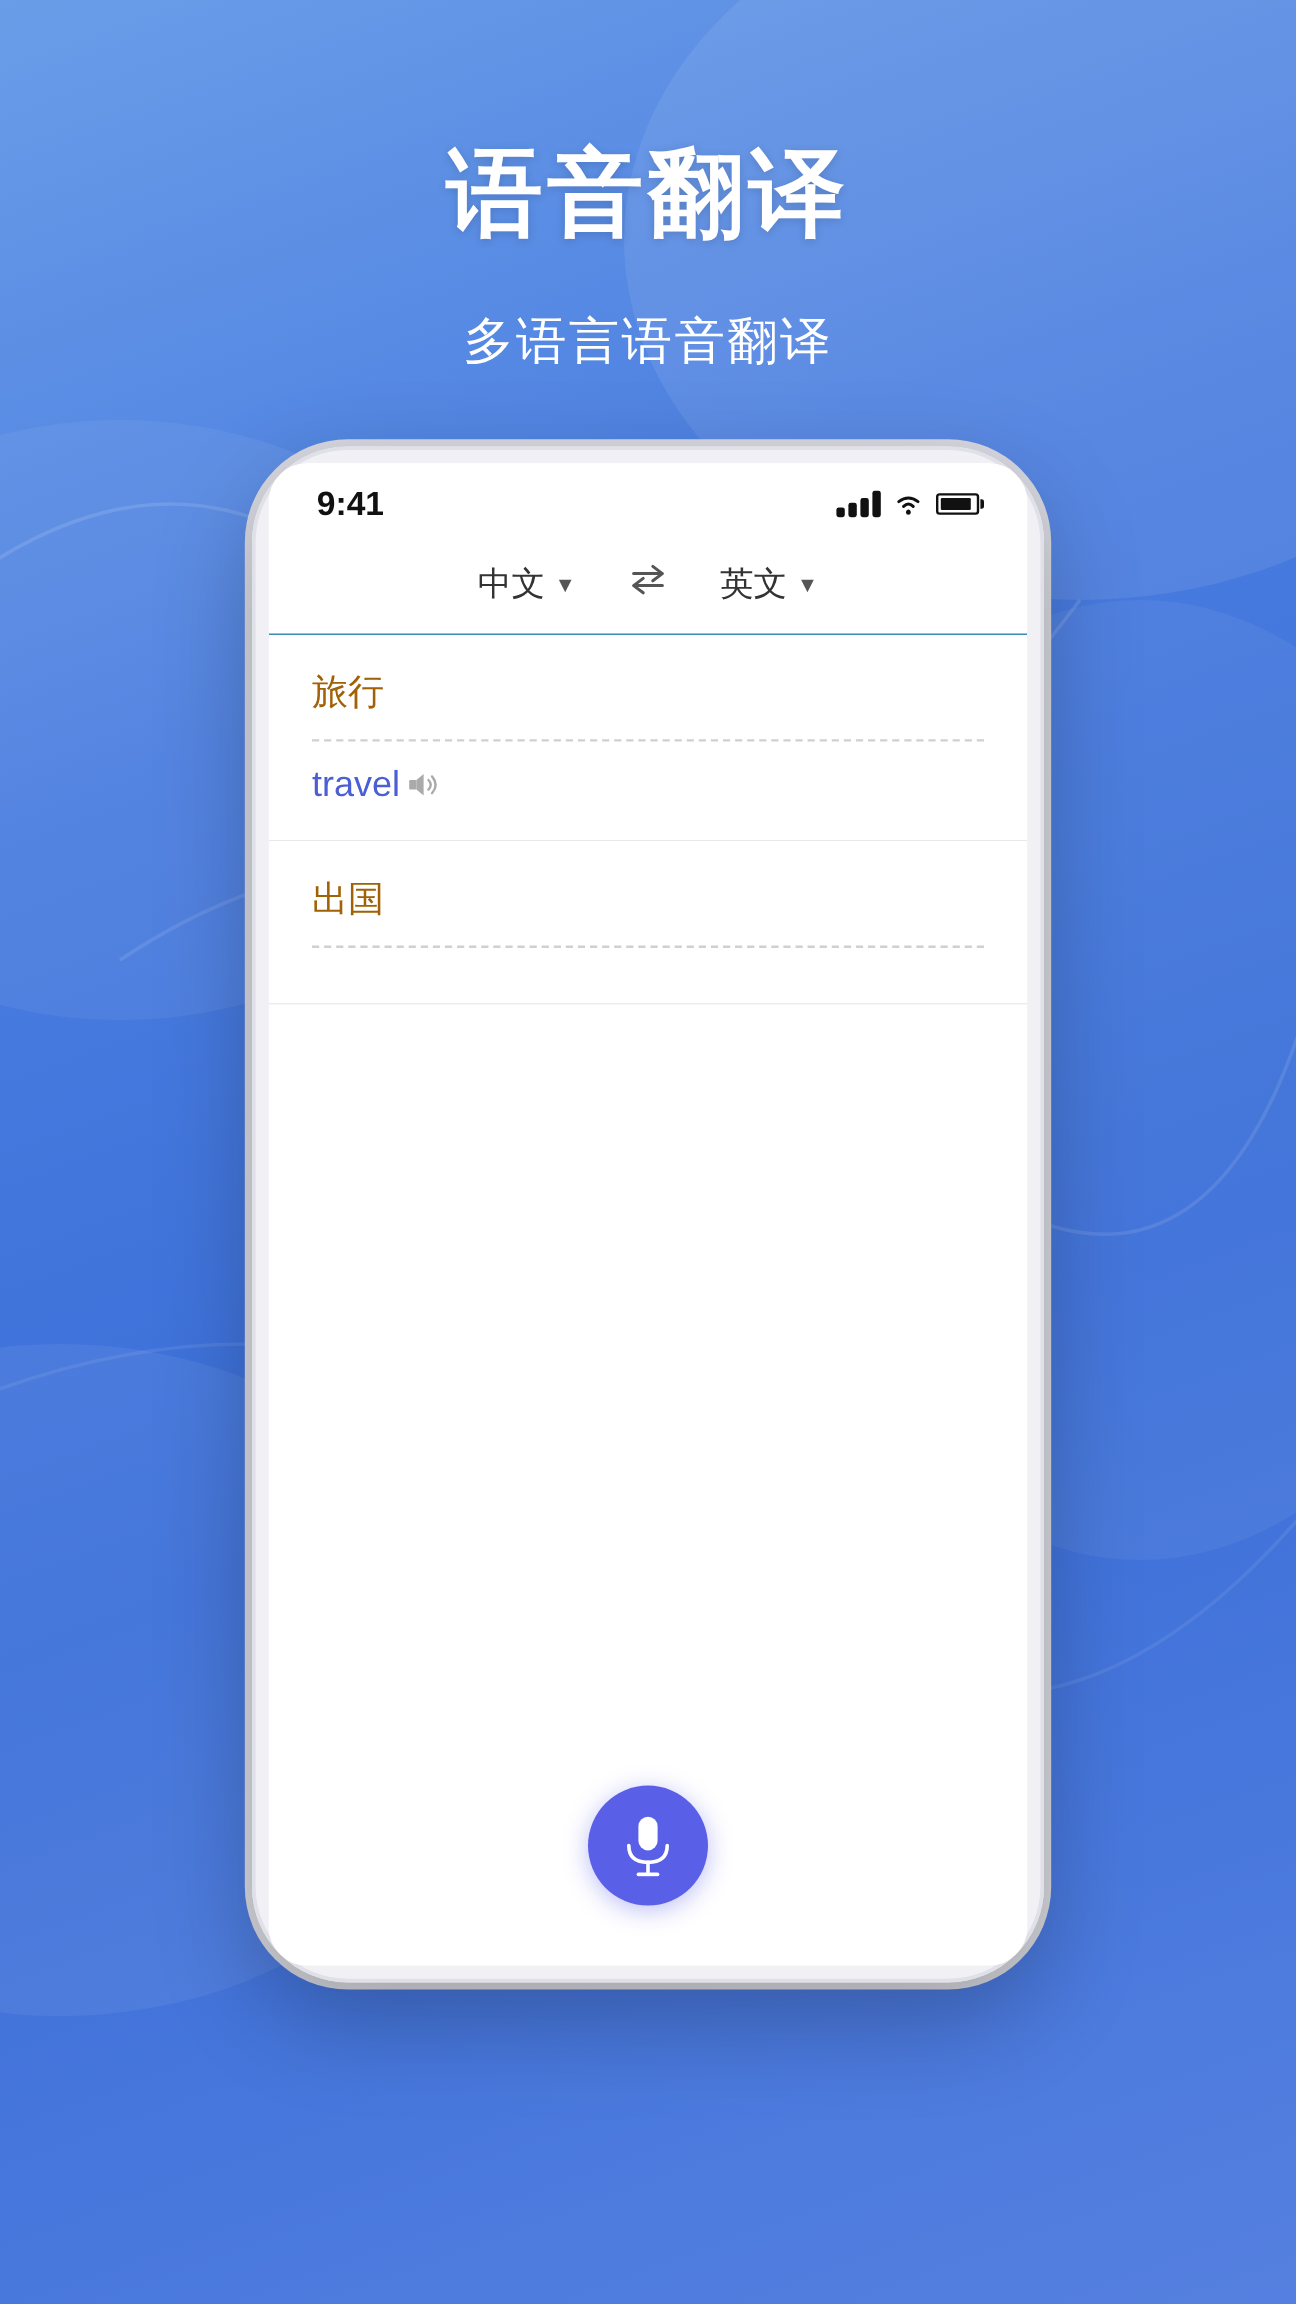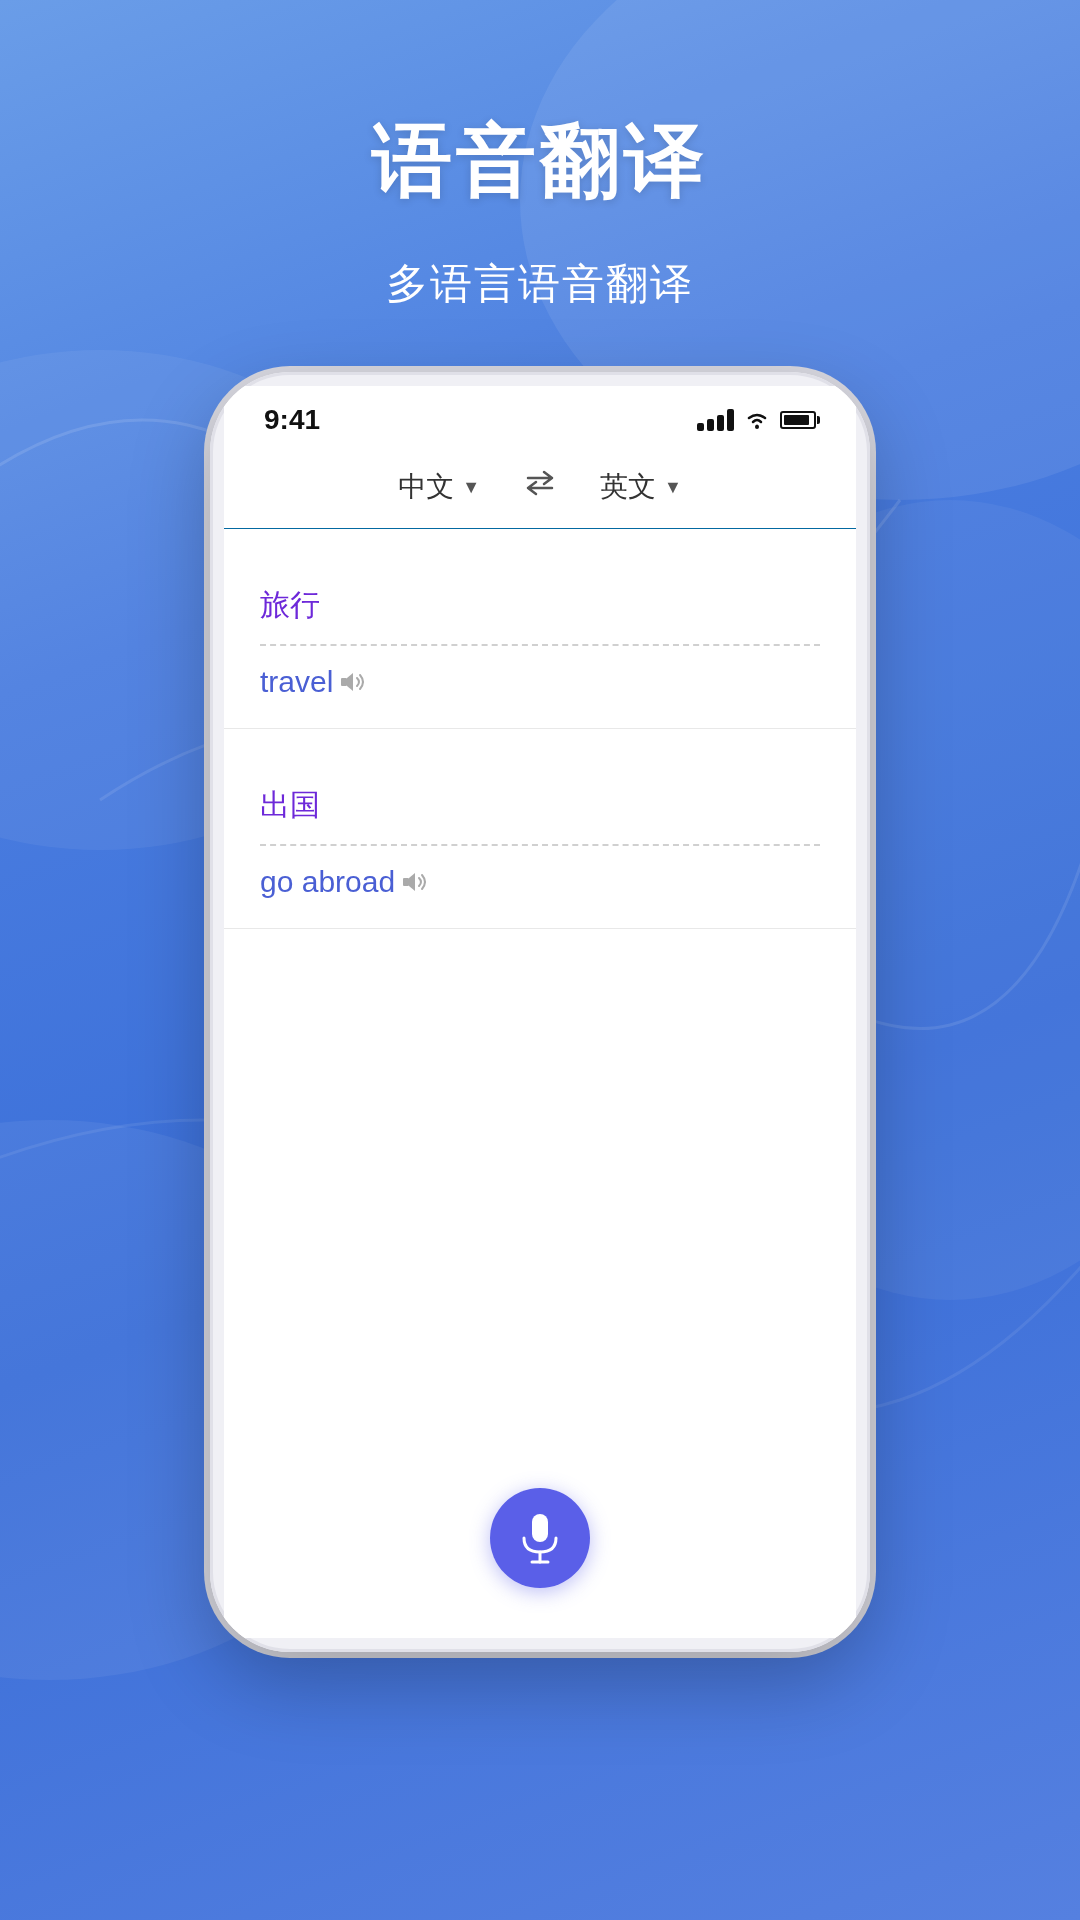"9:41" .phone-screen { border-radius: 22px -> 32px }
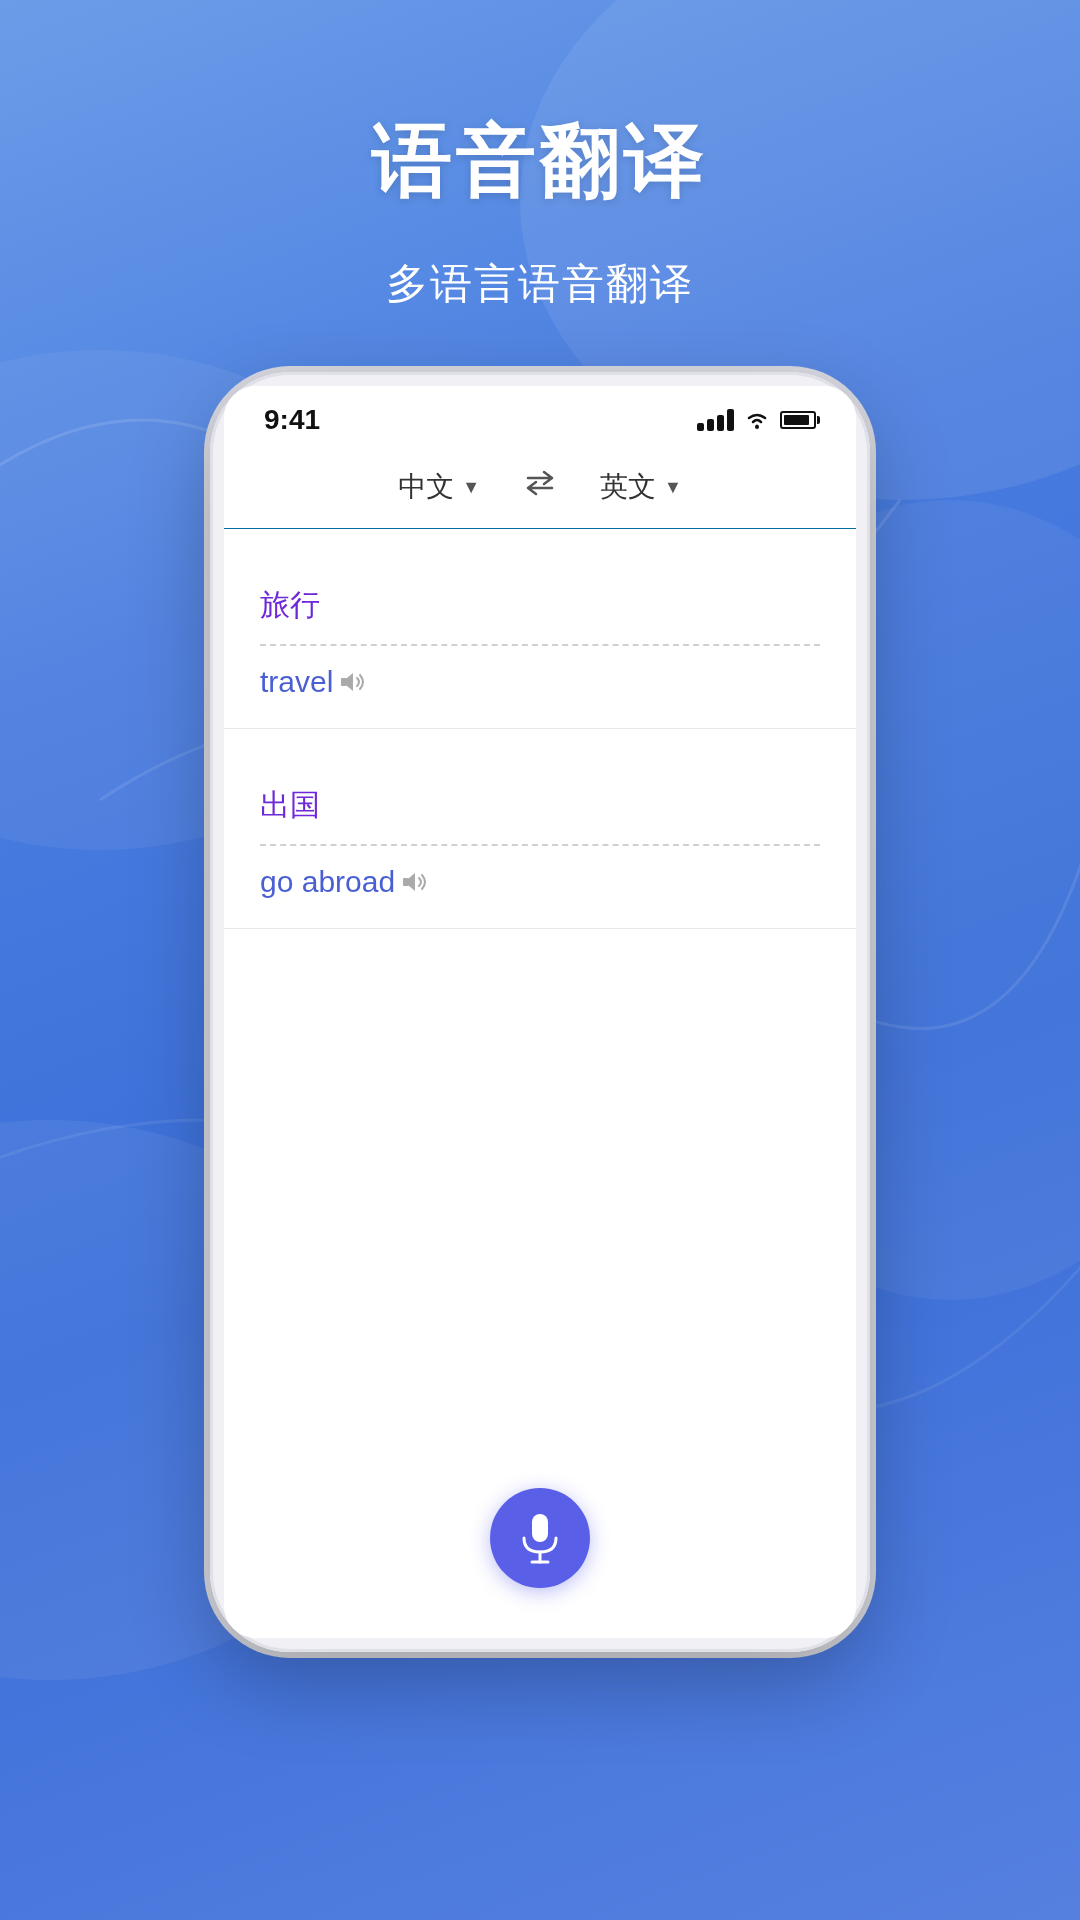"旅行" .source-text { color: #6d28d9 -> #a16207; margin-top: 28px -> none }
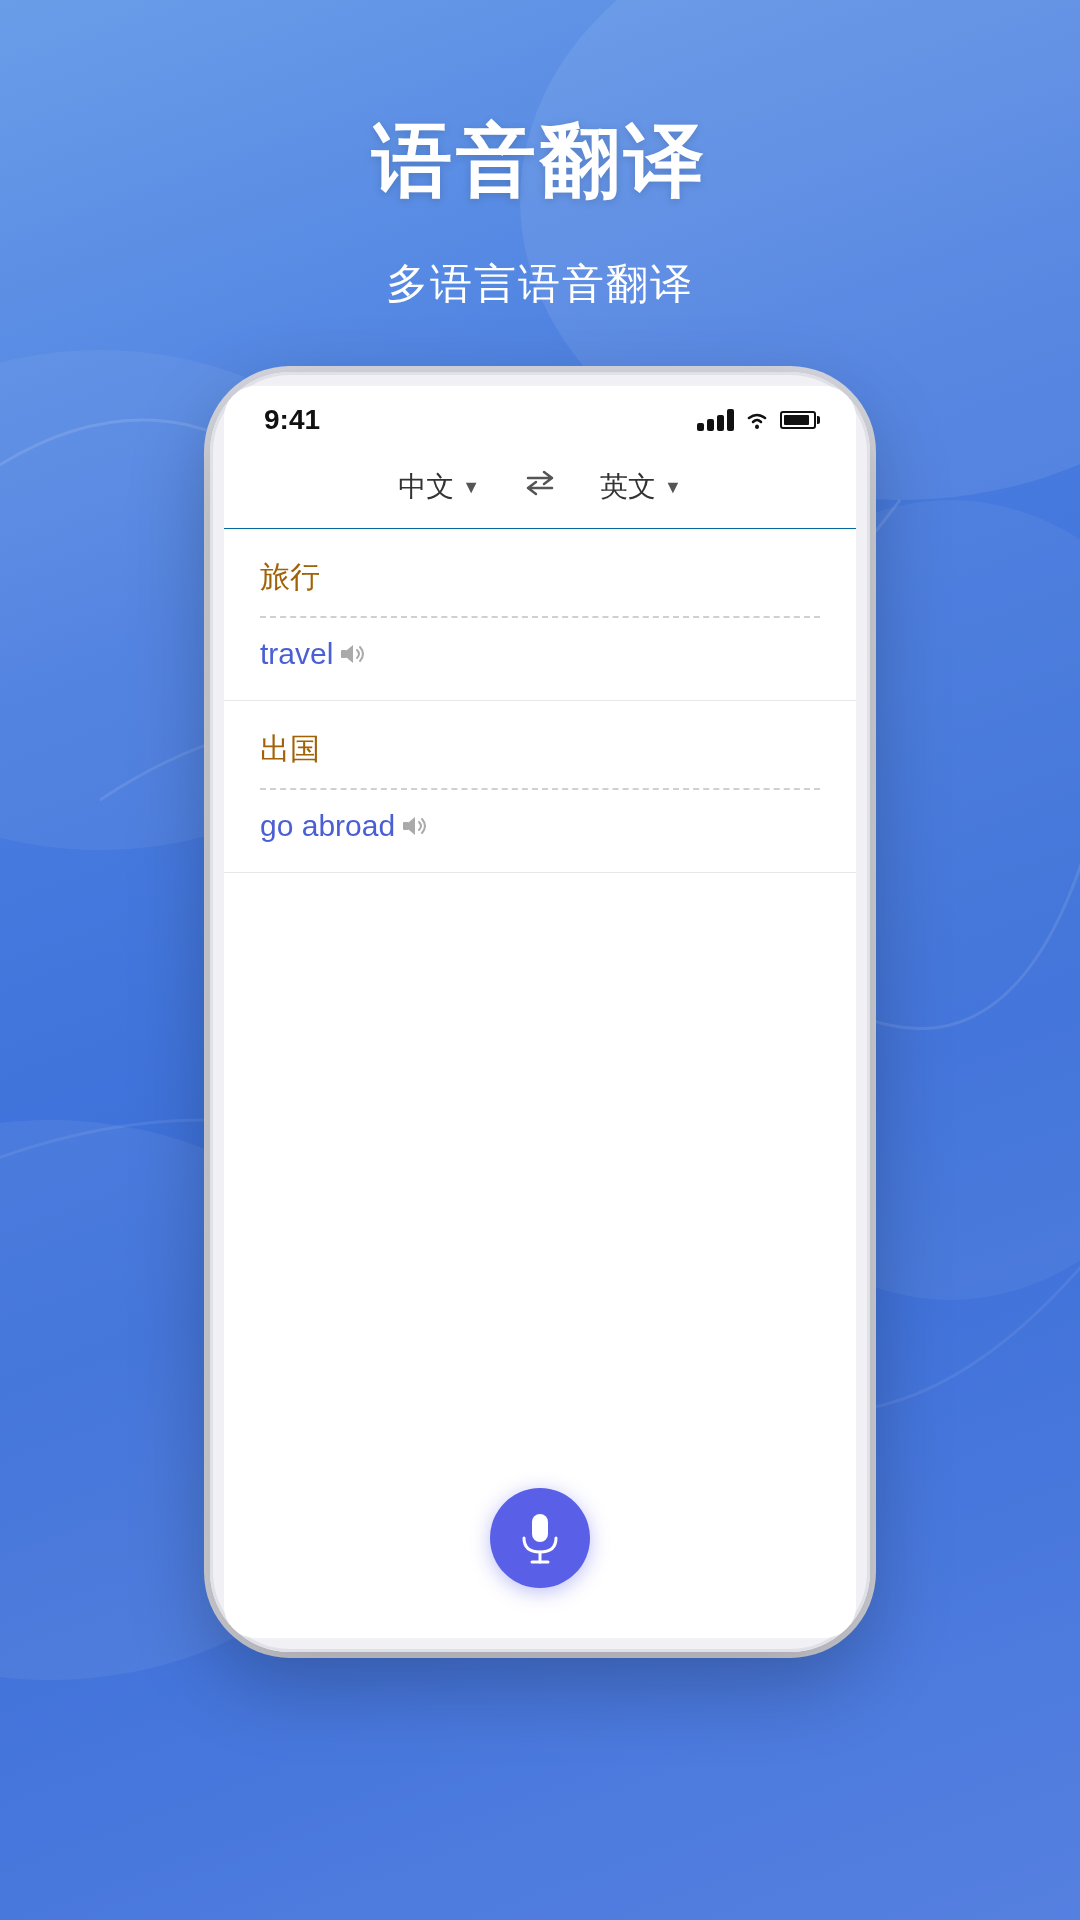"go abroad" div.translation-row { html: <div> <span>go abroad</span> <div> <svg> <rect></rect> <path></path> <path></path> <path></path> </svg> </div> </div> -> none }
